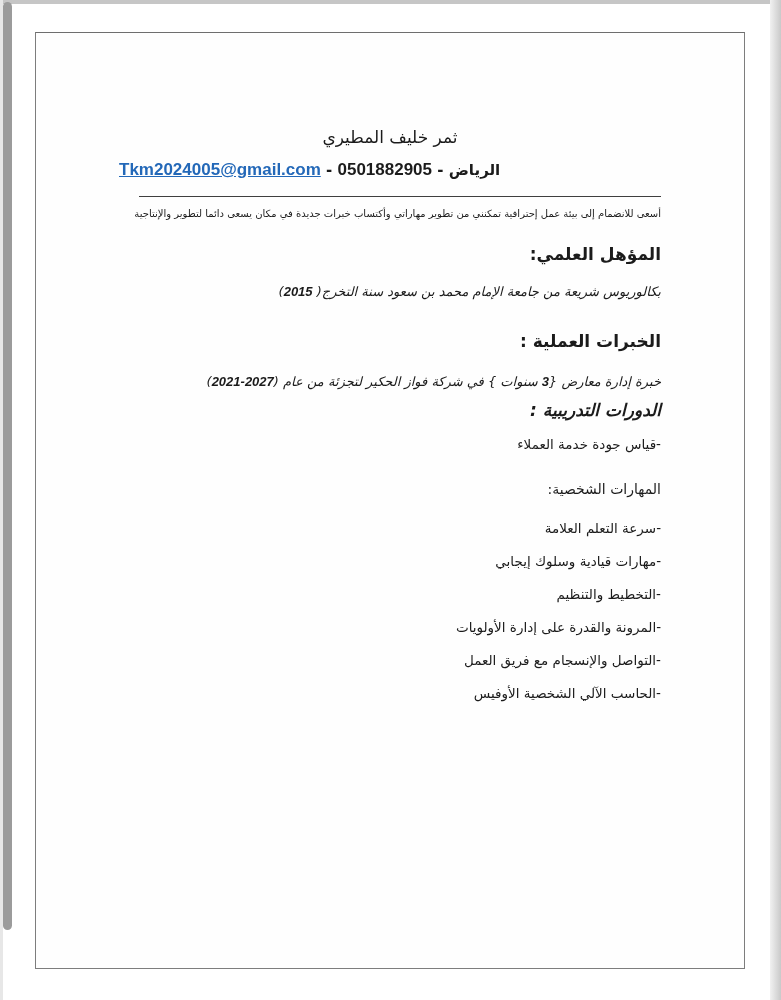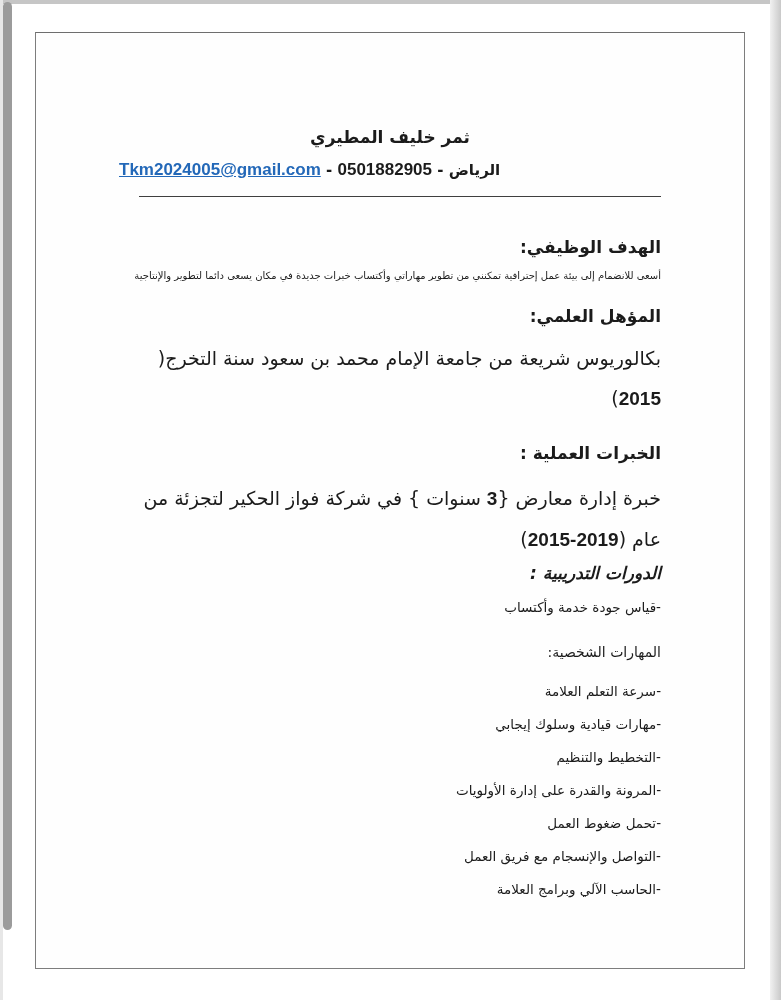"ثمر خليف المطيري" .name { font-weight: 700 -> 400 }
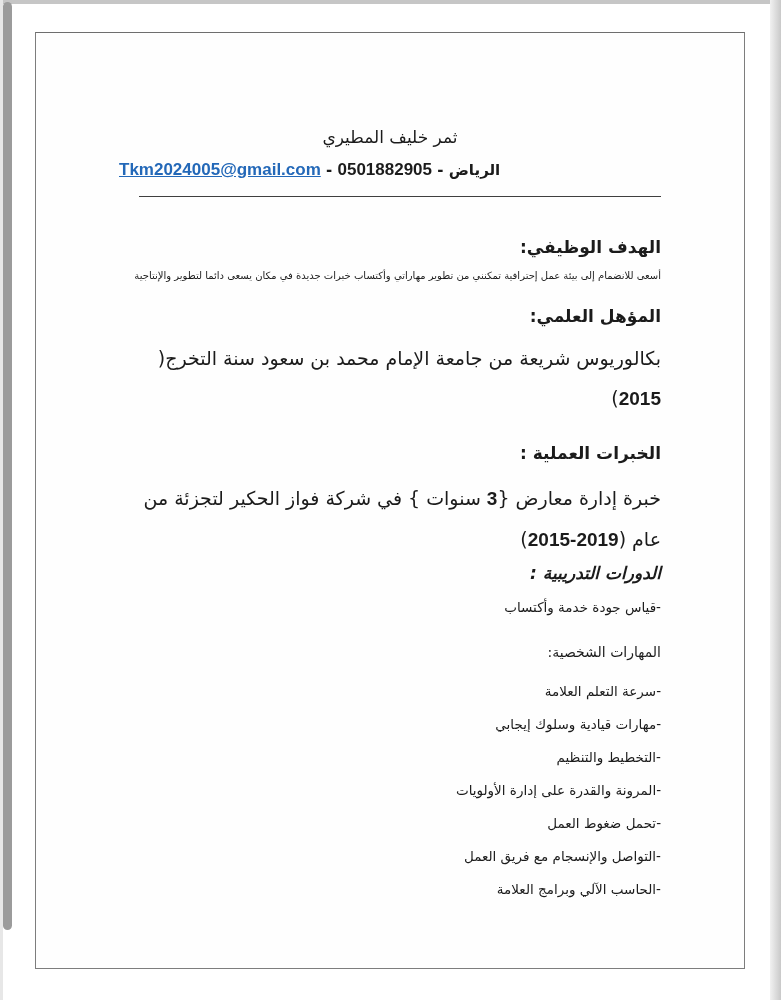"الهدف الوظيفي:" div.h { html: <div>الهدف الوظيفي:</div> -> none }
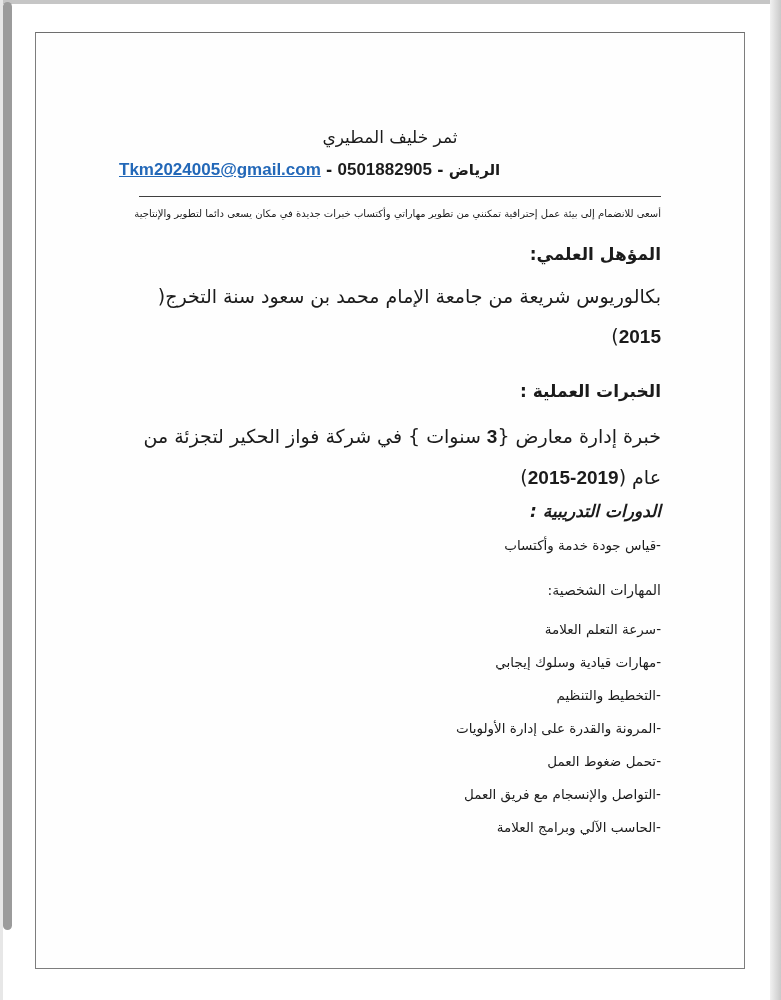"بكالوريوس شريعة من جامعة الإمام" .body-line { font-size: 19px -> 13px; font-style: none -> italic; line-height: 40px -> 31px }
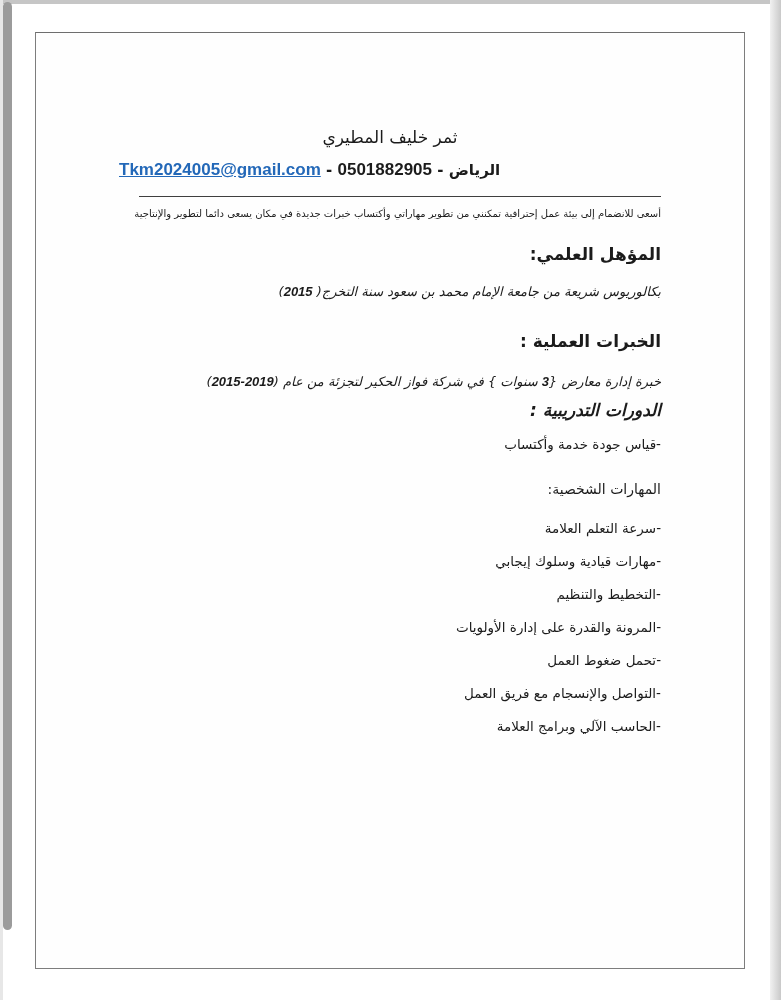"2019-2015" span.bnum { text: 2019-2015 -> 2027-2021 }
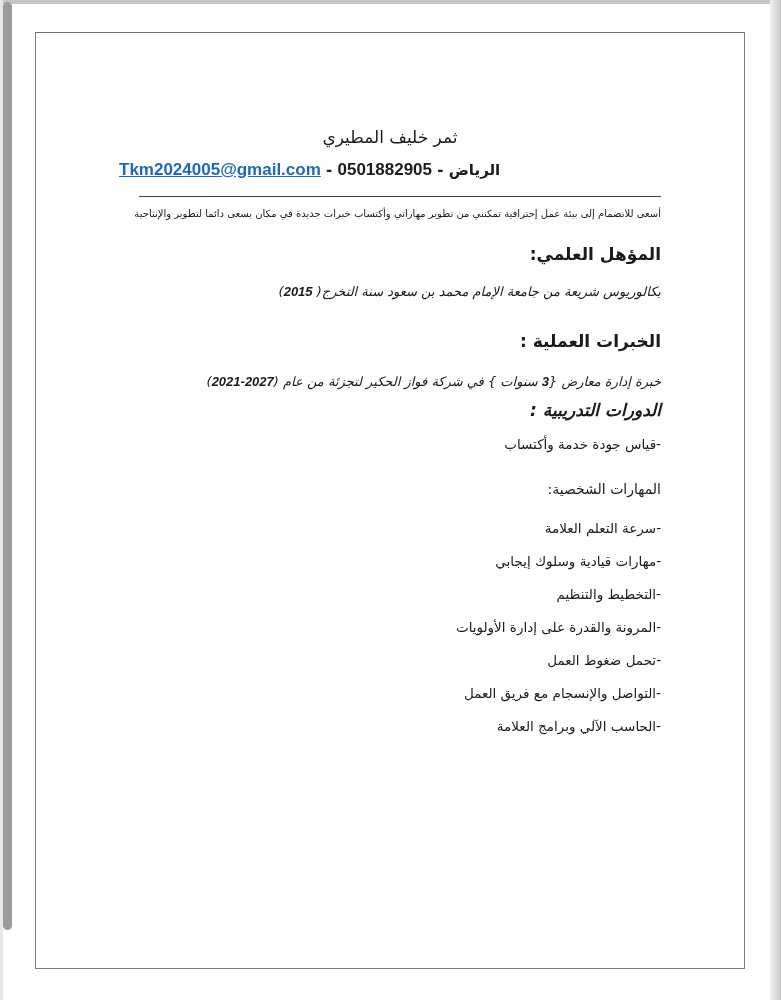"-قياس جودة خدمة وأكتساب" div { text: وأكتساب -> العملاء }
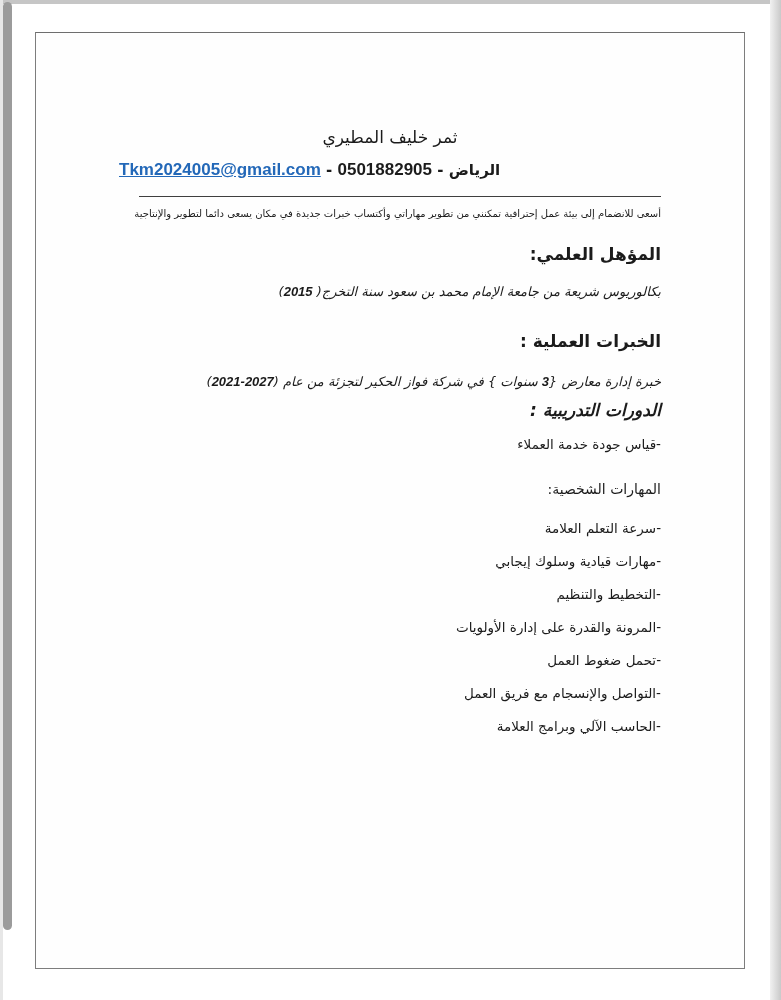"-تحمل ضغوط العمل" div { html: <div>-تحمل ضغوط العمل</div> -> none }
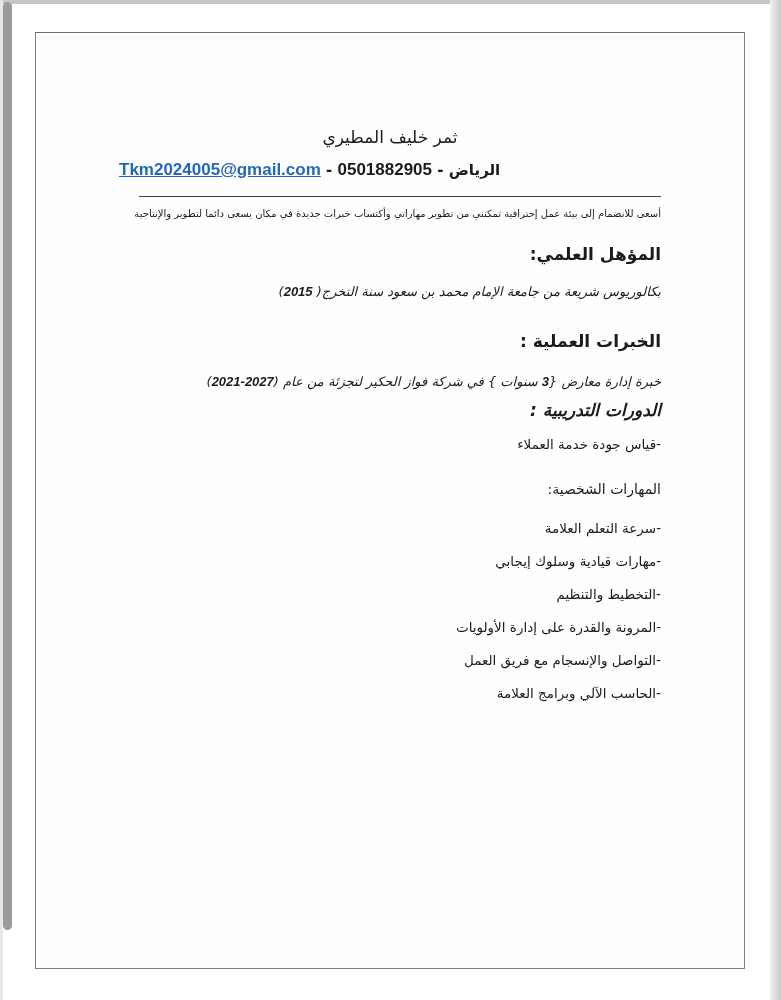"-الحاسب الآلي وبرامج العلامة" div { text: وبرامج العلامة -> الشخصية الأوفيس }
